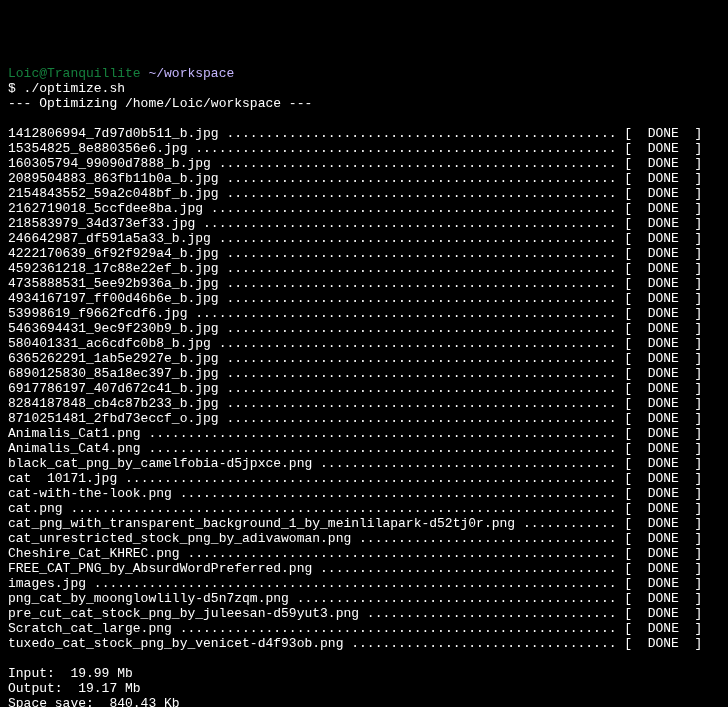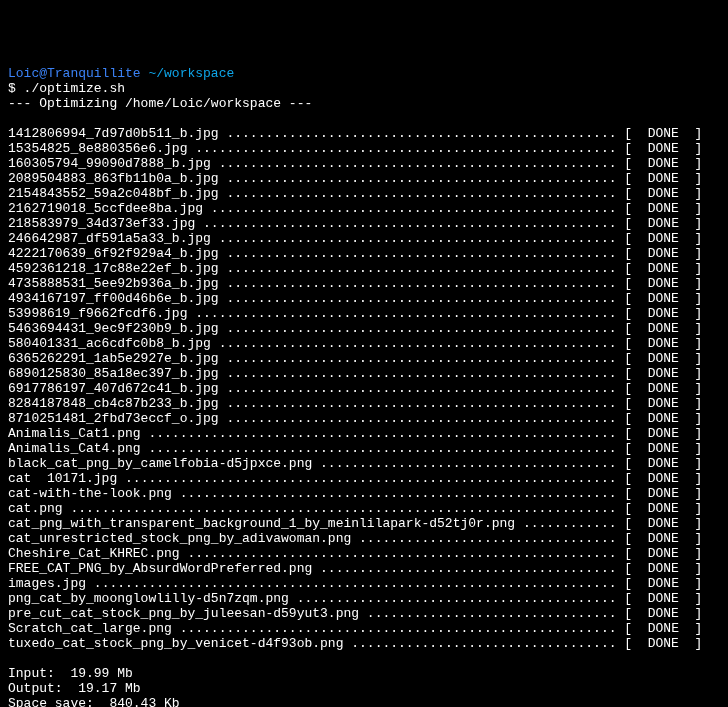"Loic@Tranquillite" .prompt-user { color: #3b82f6 -> #15803d }
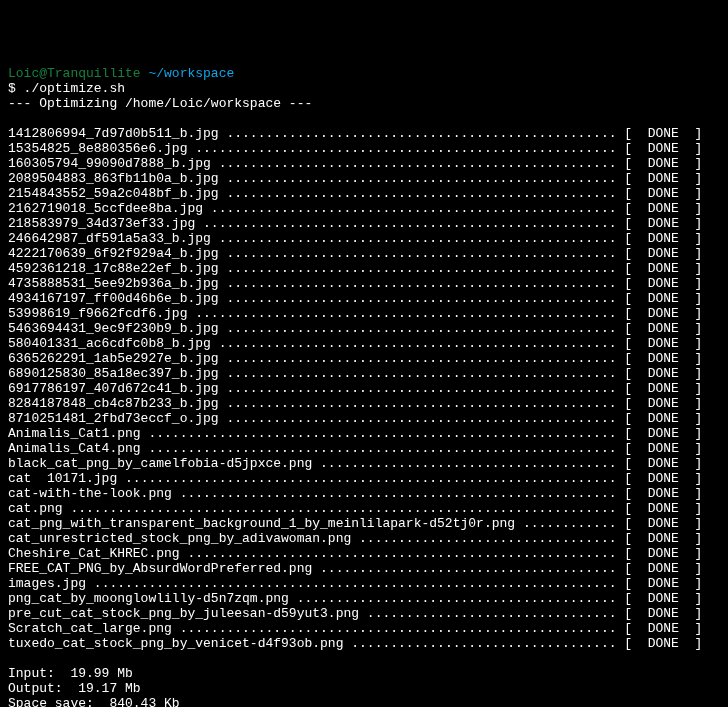"~/workspace" .prompt-path { color: #0ea5e9 -> #c4b5fd }
